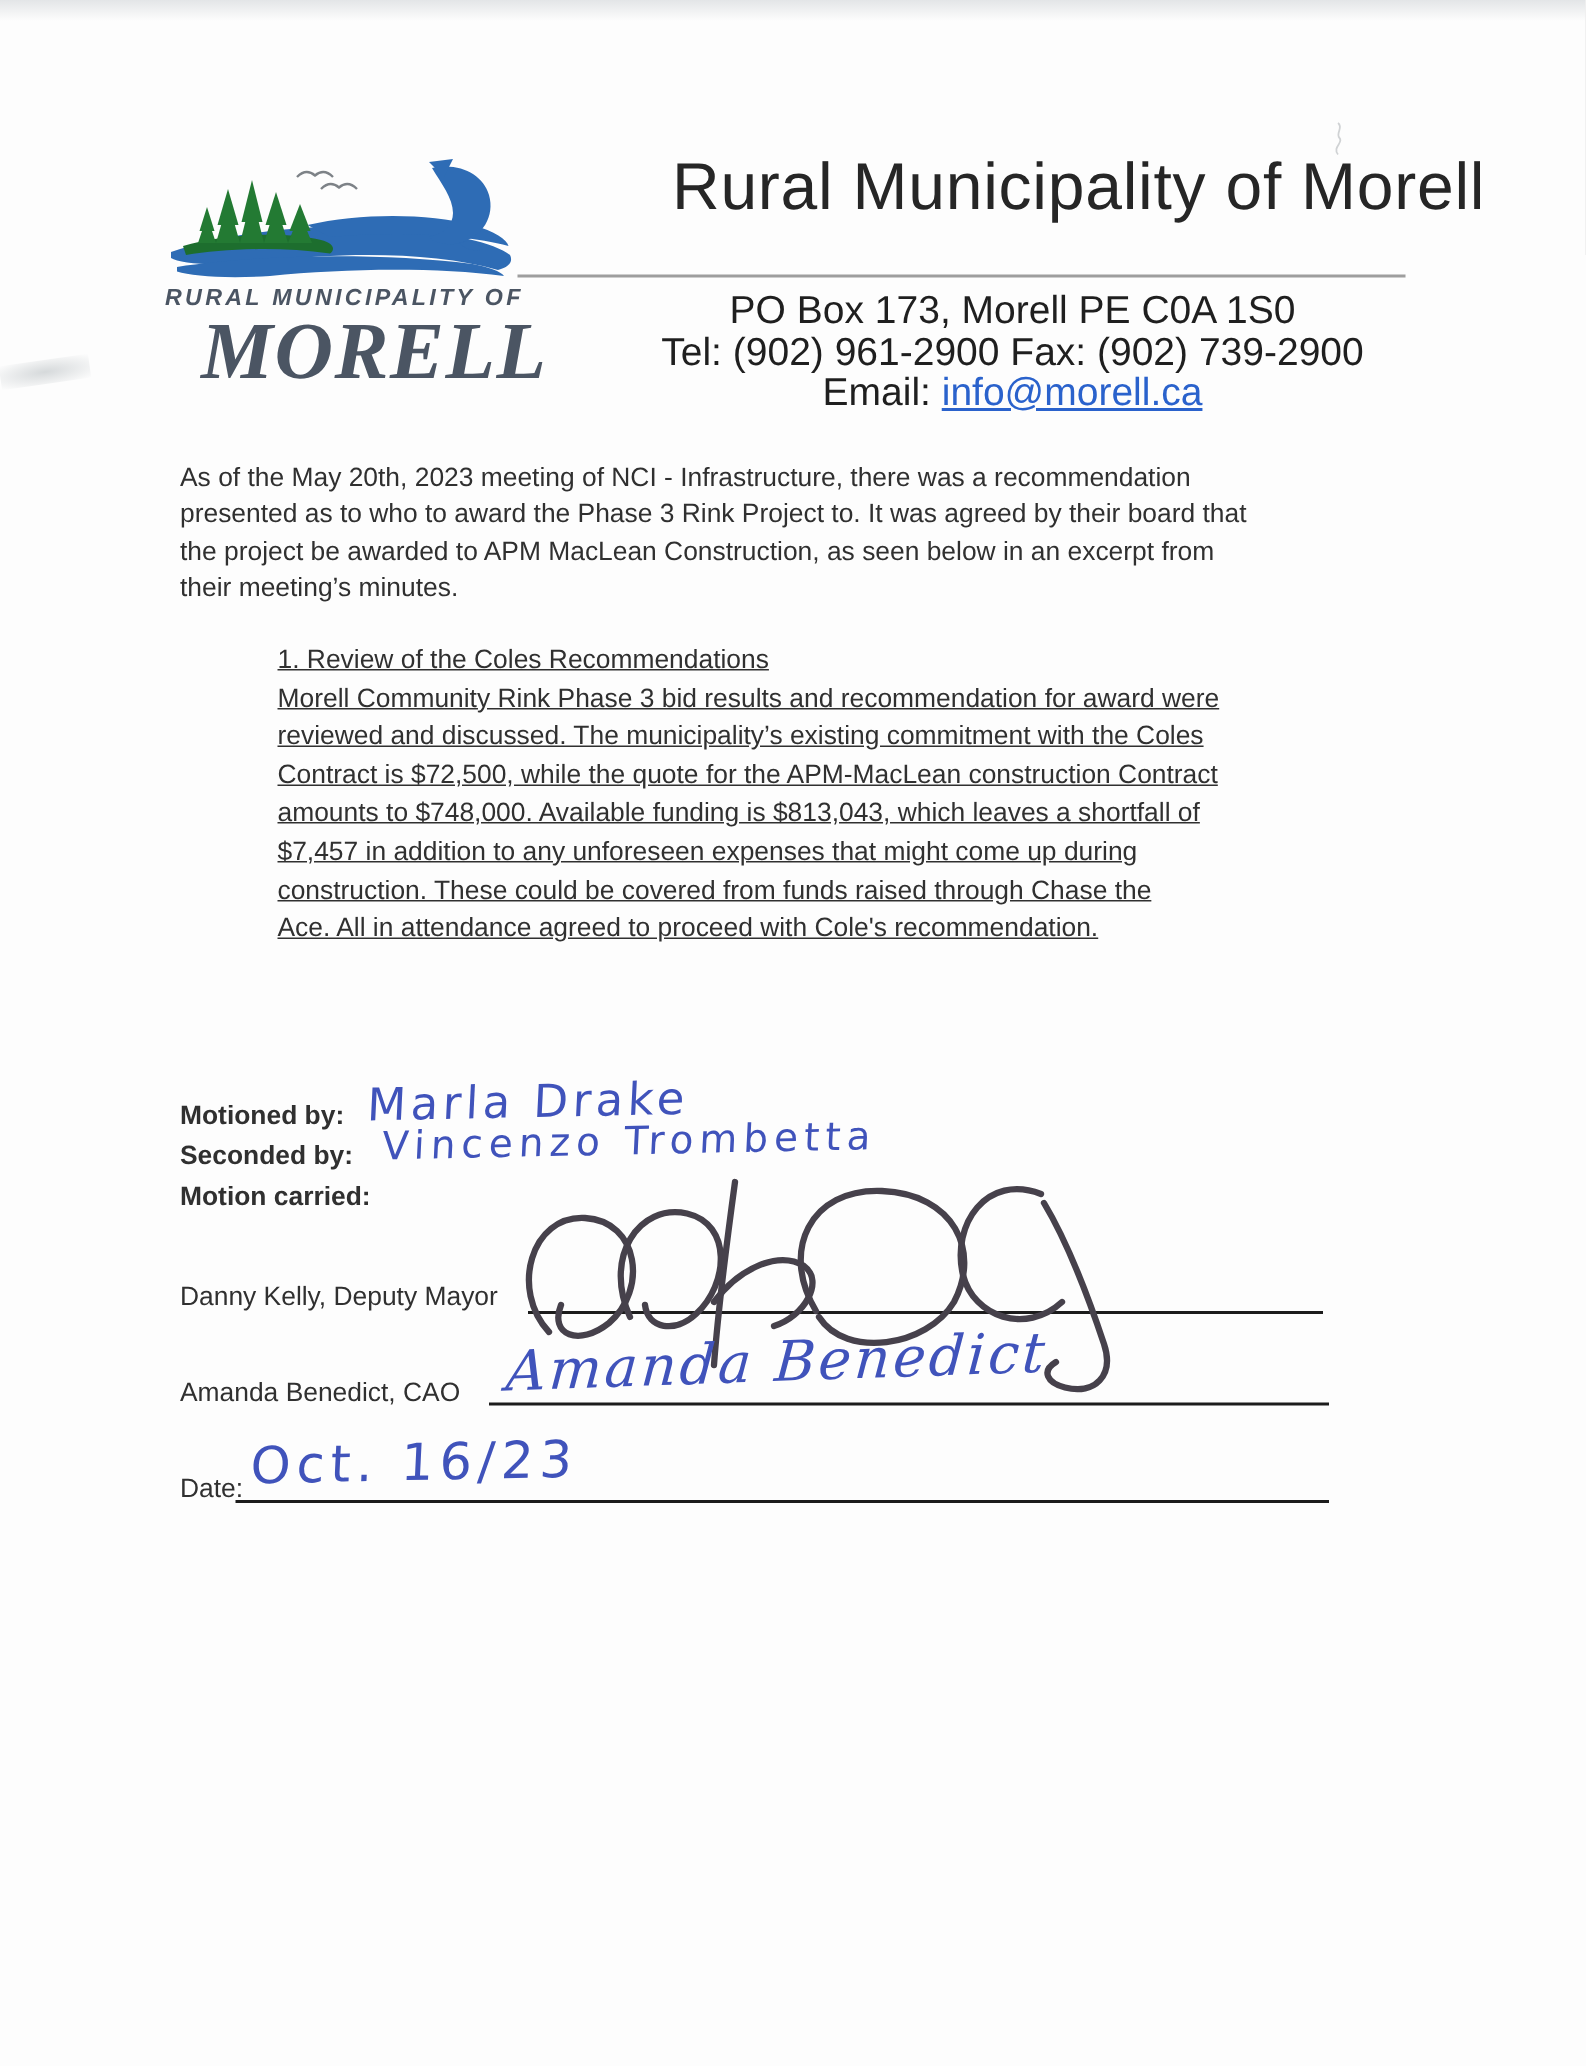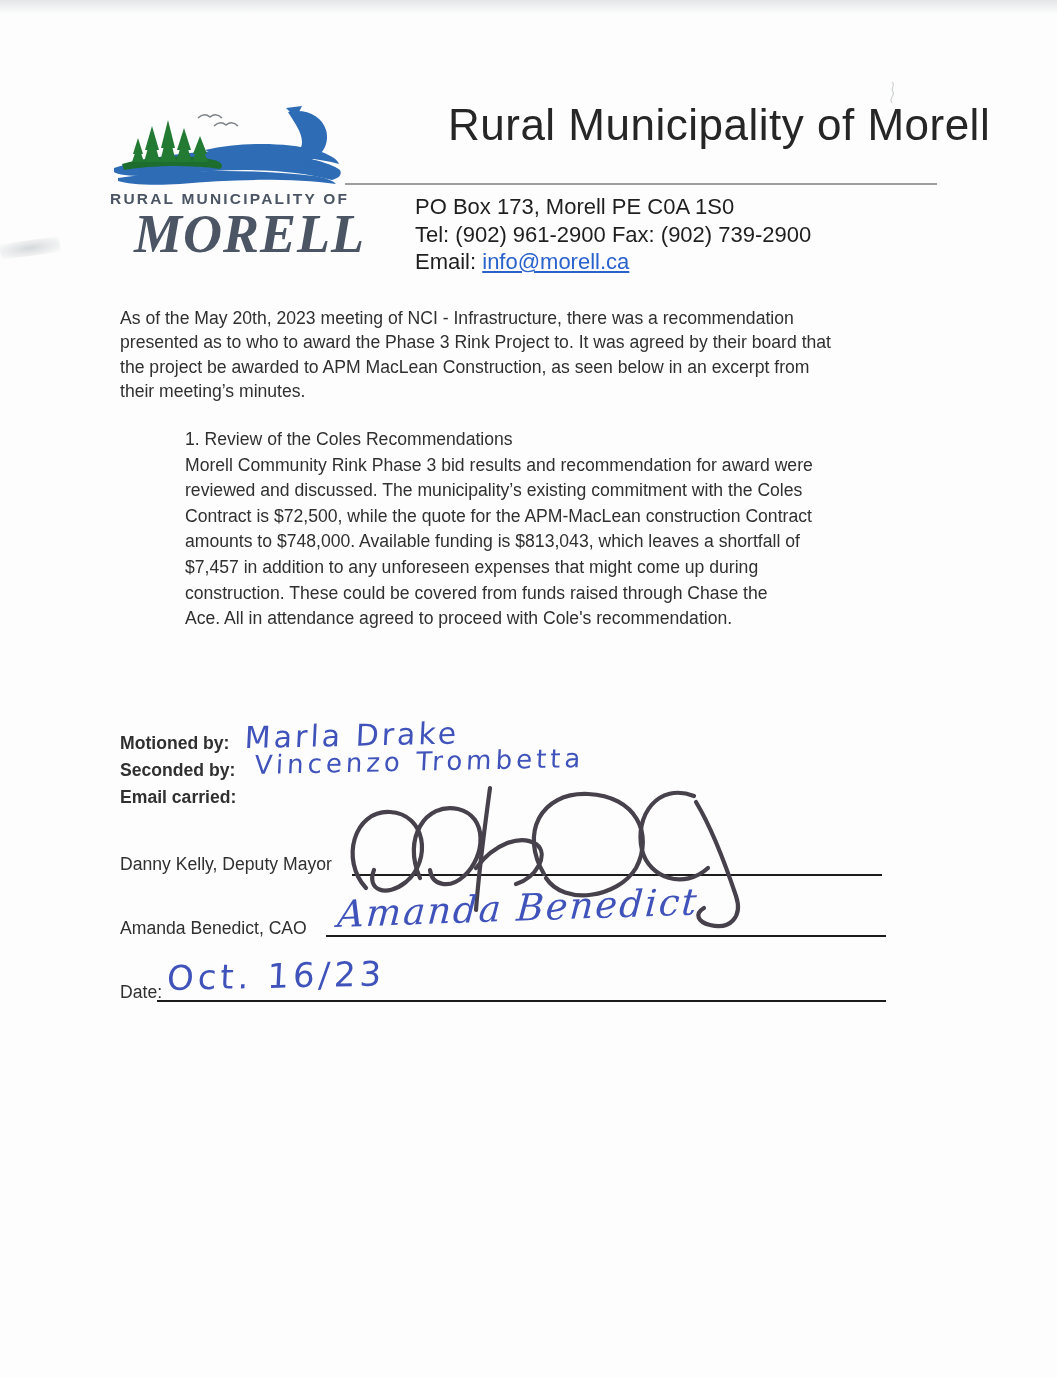"RURAL MUNICIPALITY OF" .logo-small { font-style: none -> italic }
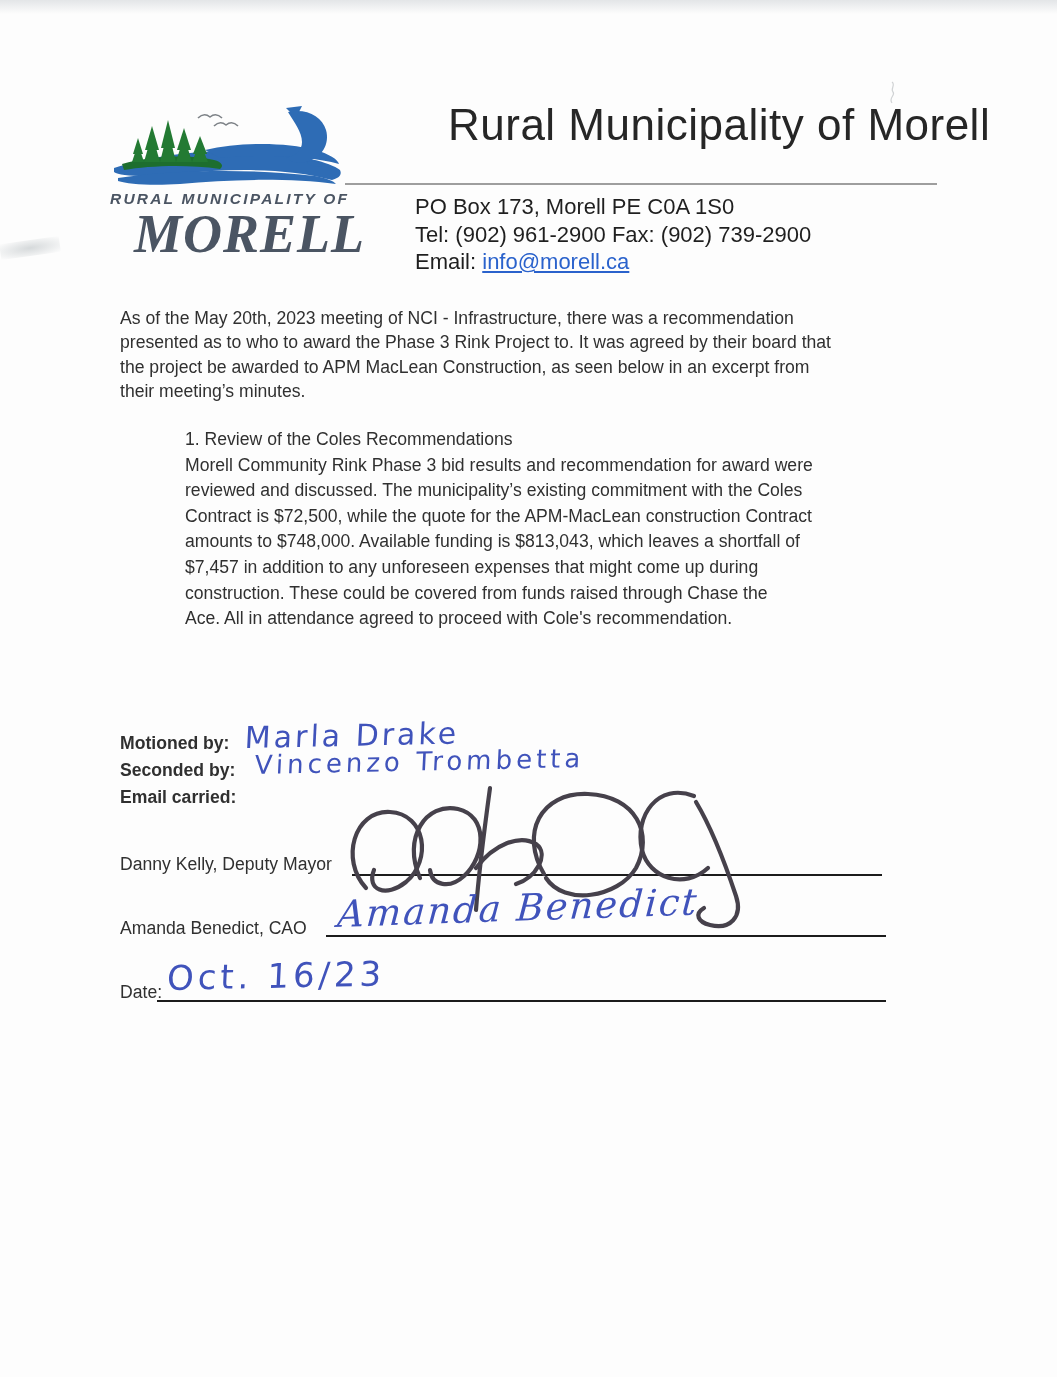"PO Box 173, Morell PE" .address-block { font-size: 22px -> 26px; text-align: left -> center }
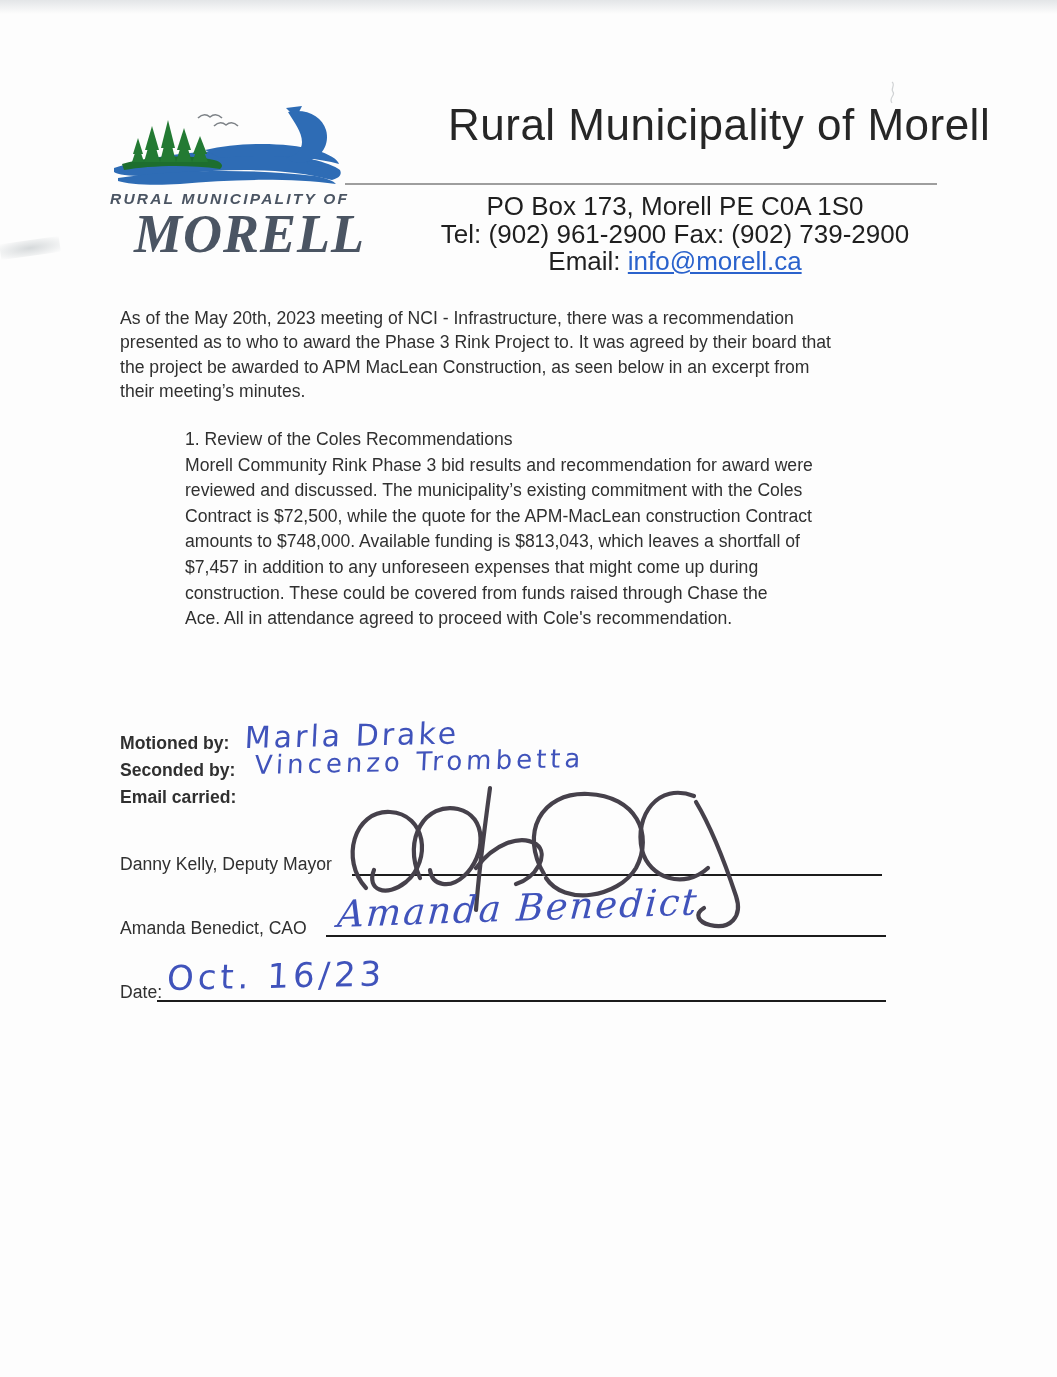"1. Review of the Coles" .para-excerpt { text-decoration: none -> underline }
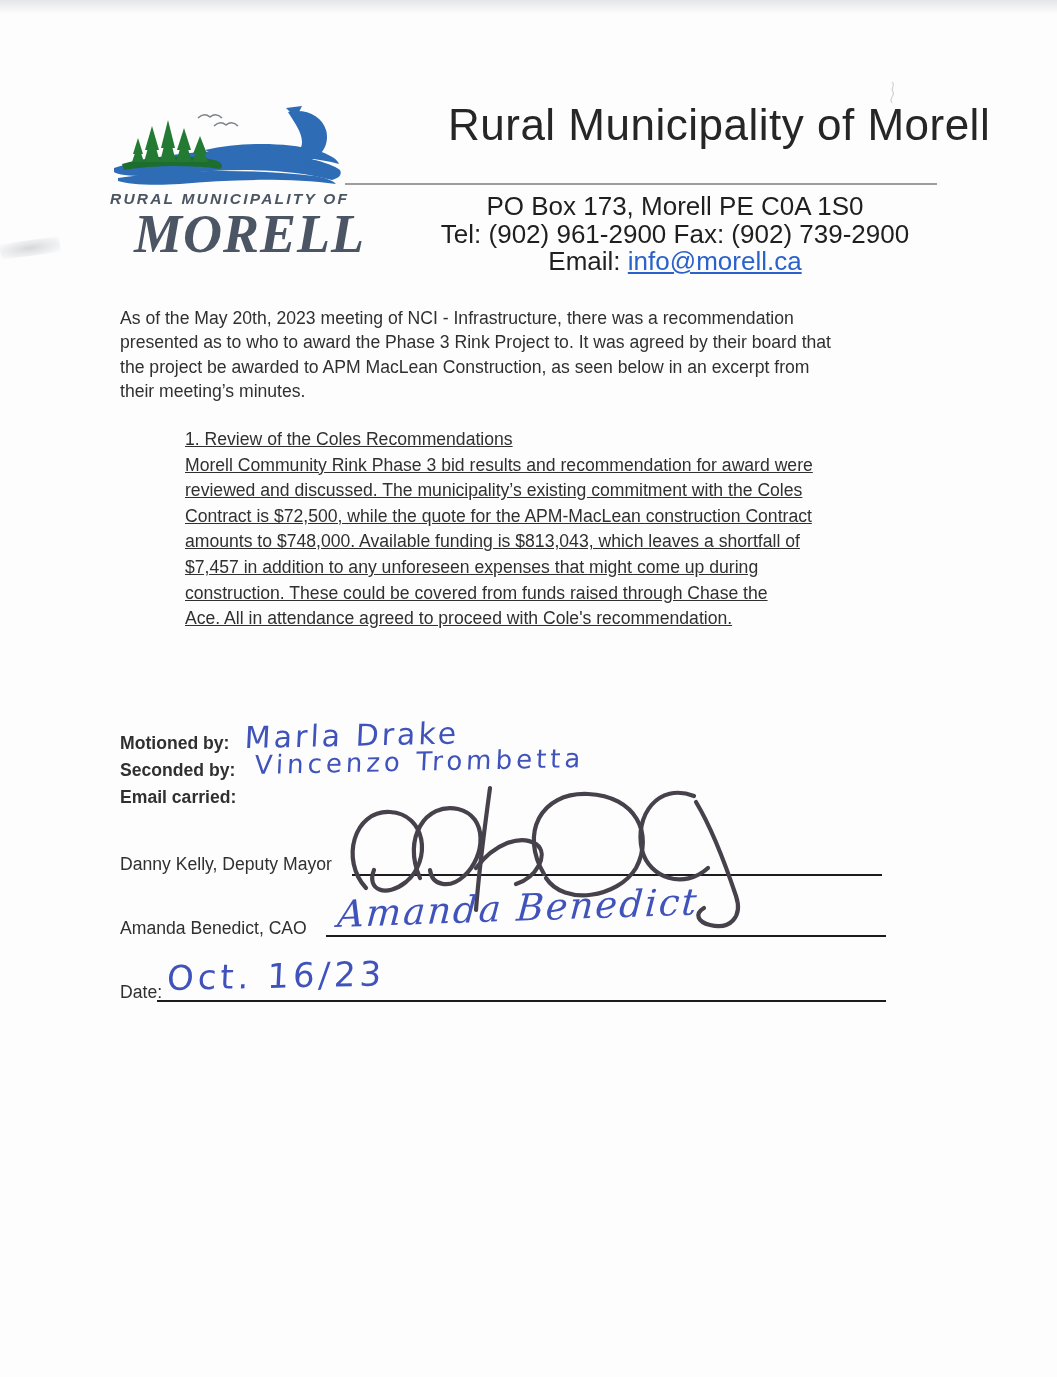"Email carried:" div.motion-label { text: Email -> Motion }
